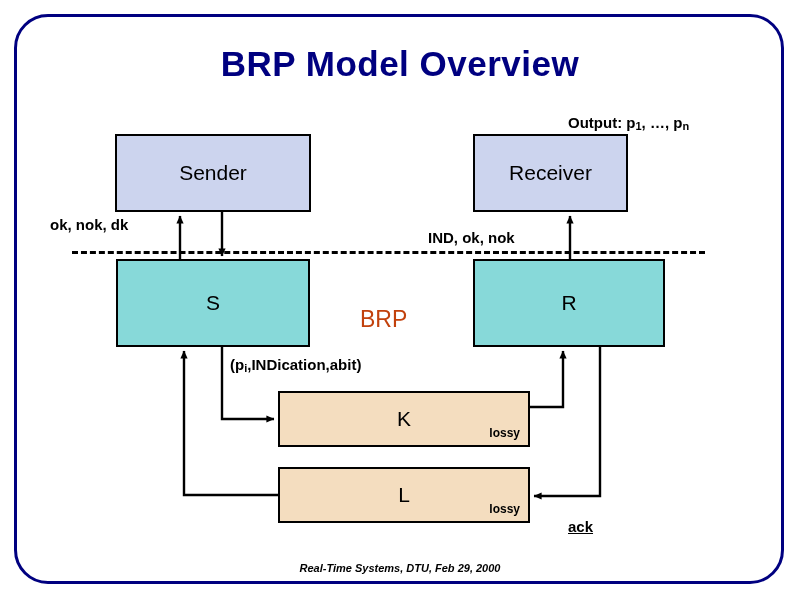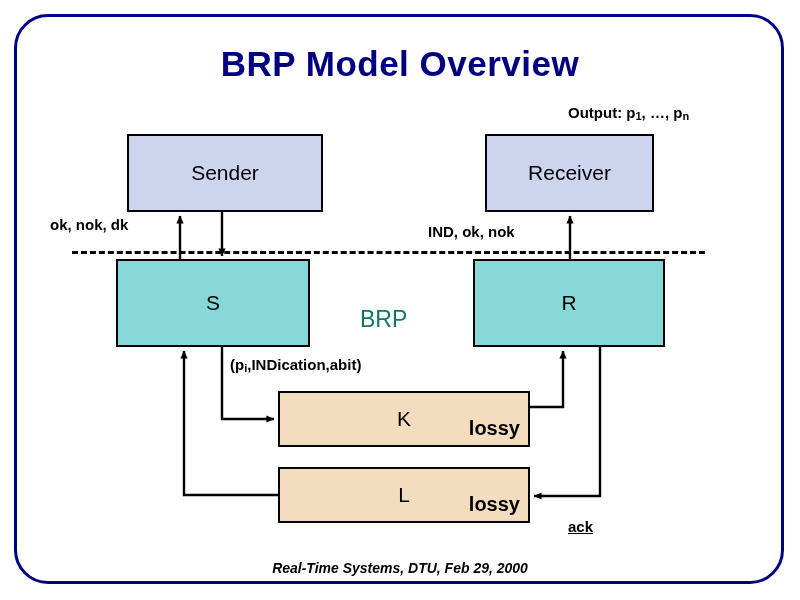"Output: p1, …, pn" div.lbl { top: 104px -> 114px }
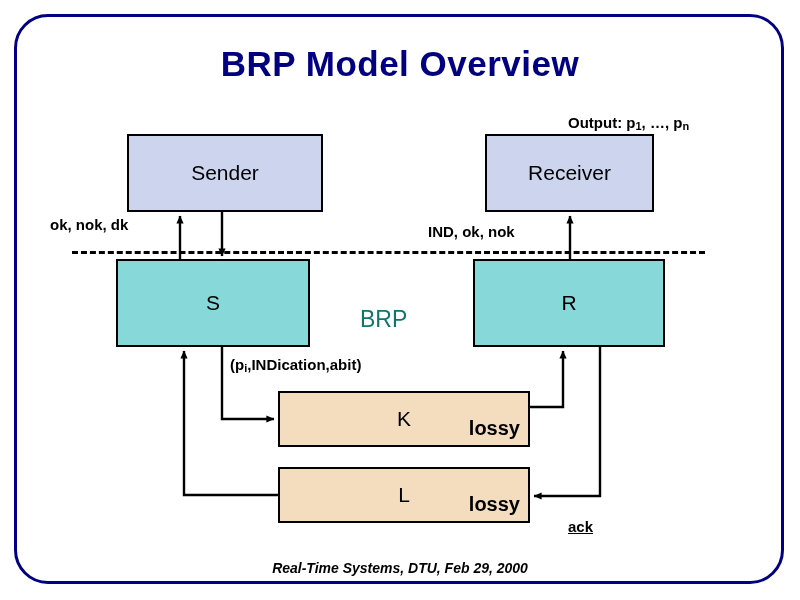"Sender" .box.layer { margin-left: 12px -> none }
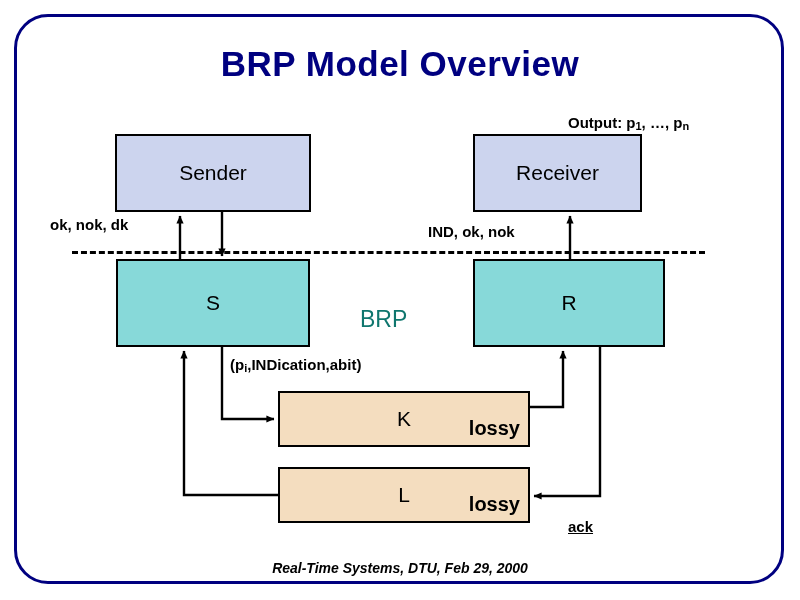"Receiver" div.box { width: 169px -> 155px }
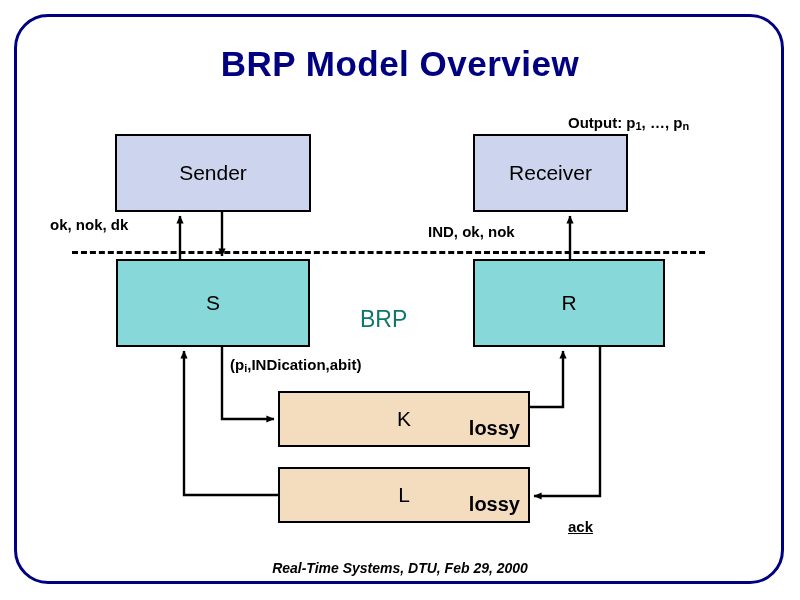"IND, ok, nok" div.lbl { top: 223px -> 229px }
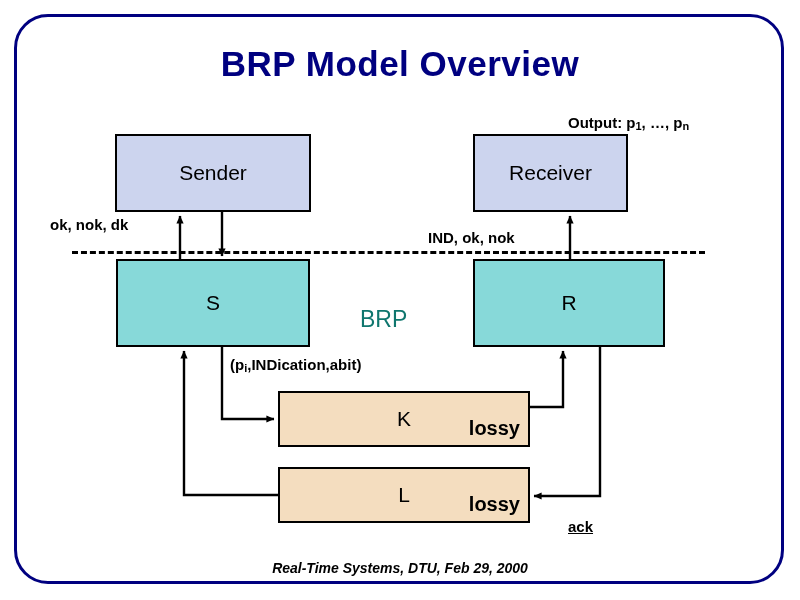"BRP" #brp-word { color: #0f766e -> #c2410c }
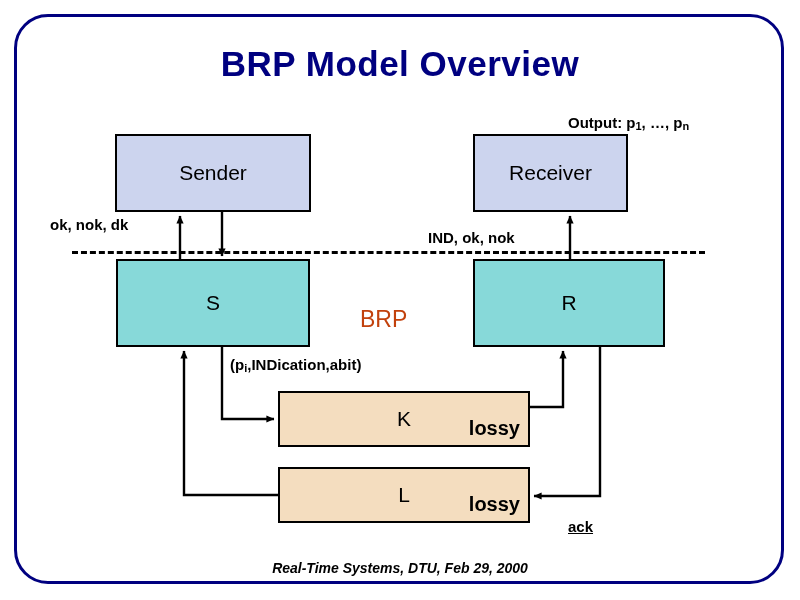"lossy" .lossy { font-size: 20px -> 12px }
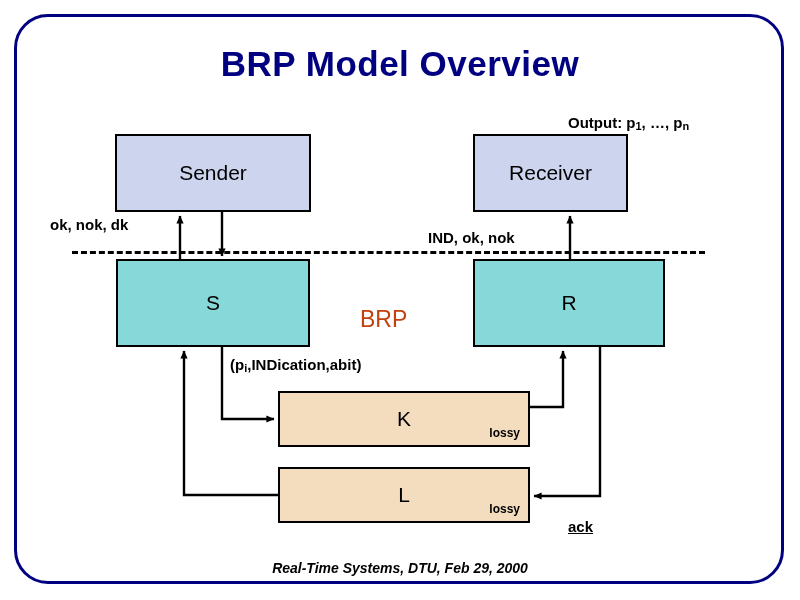"Real-Time Systems, DTU, Feb 29," #footer { font-size: 14px -> 11px }
